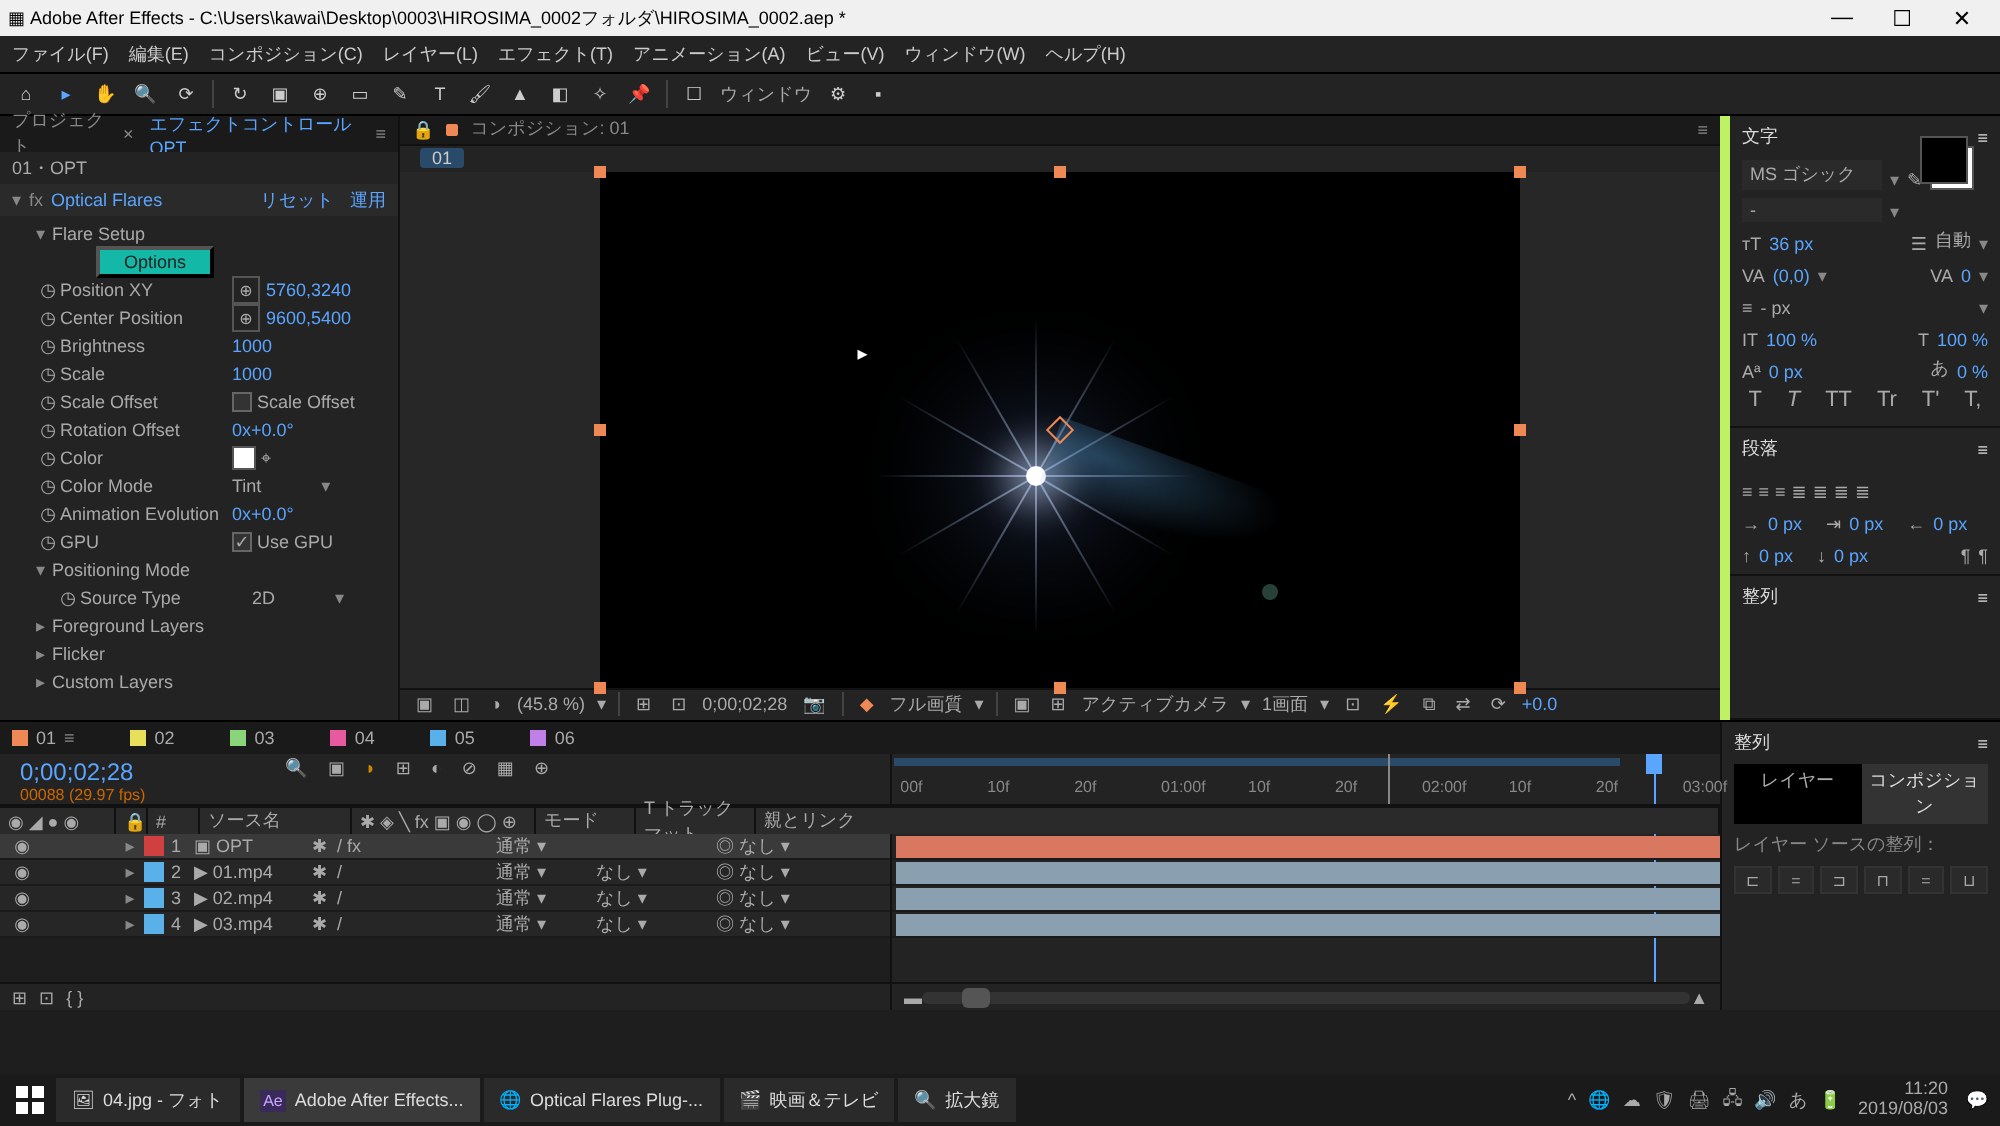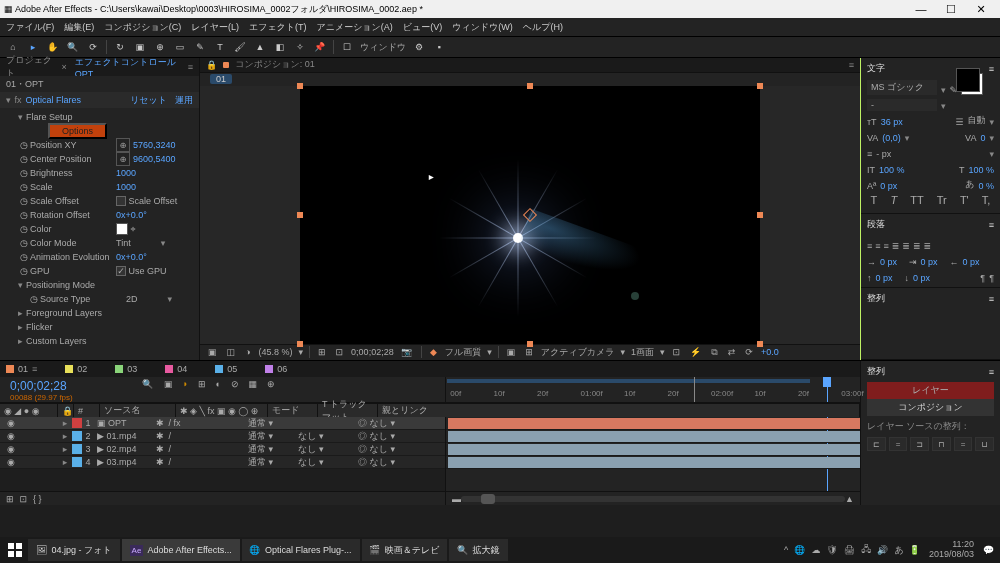"文字" .right-panel { border-left: 1px solid #bef264 -> 5px solid #bef264 }
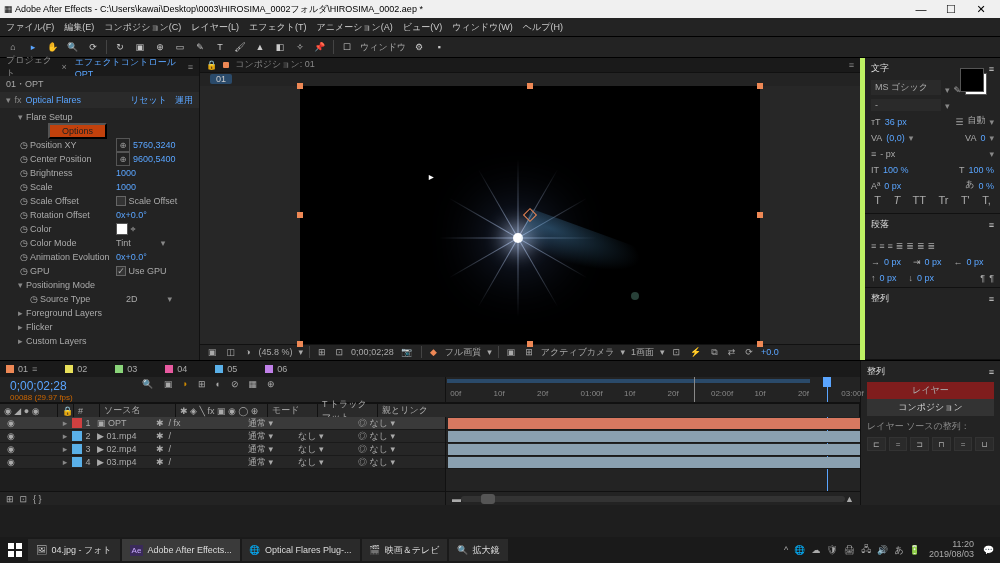"Options" .options-btn { background: #c2410c -> #14b8a6 }
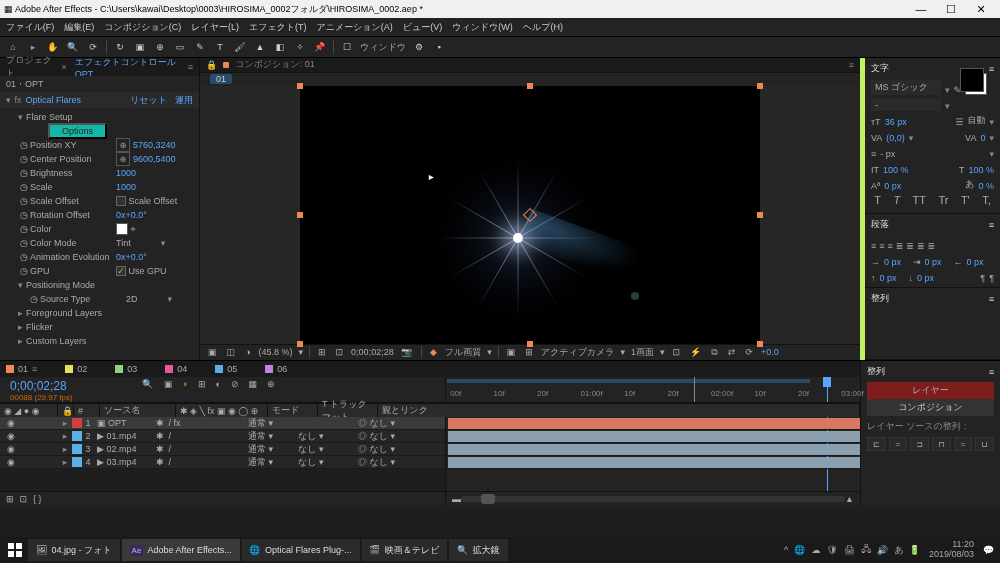"レイヤー" .rb-toggle { background: #7f1d1d -> #000000; flex-direction: column -> none }
